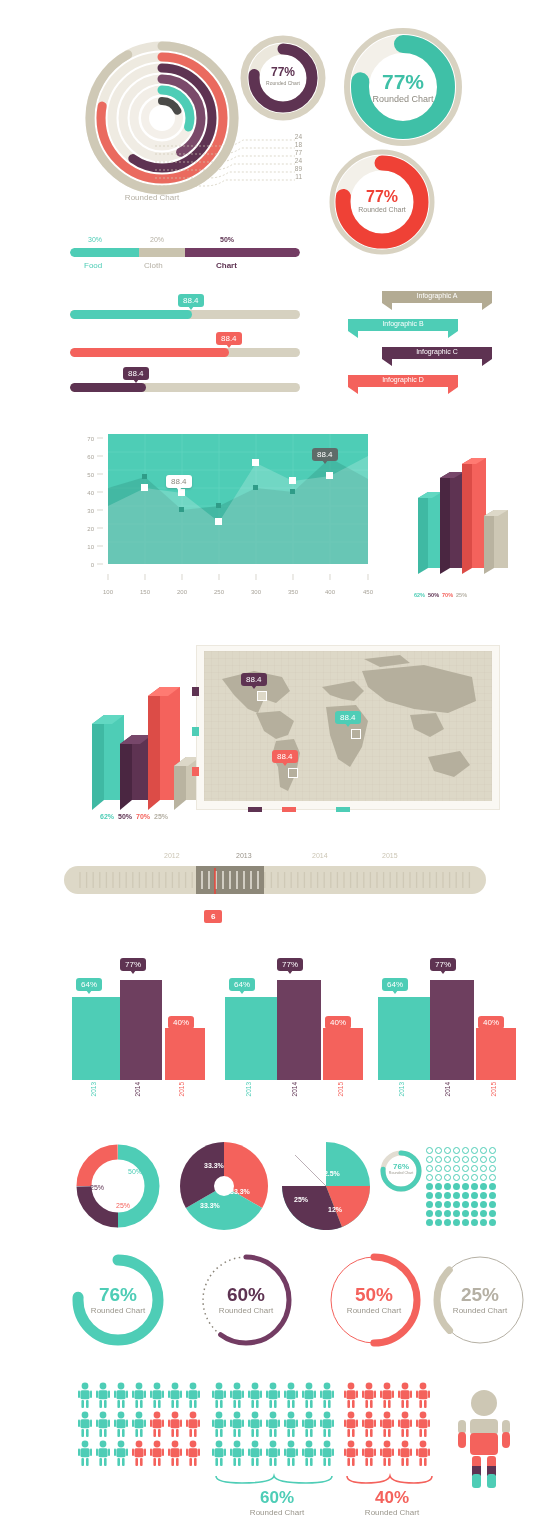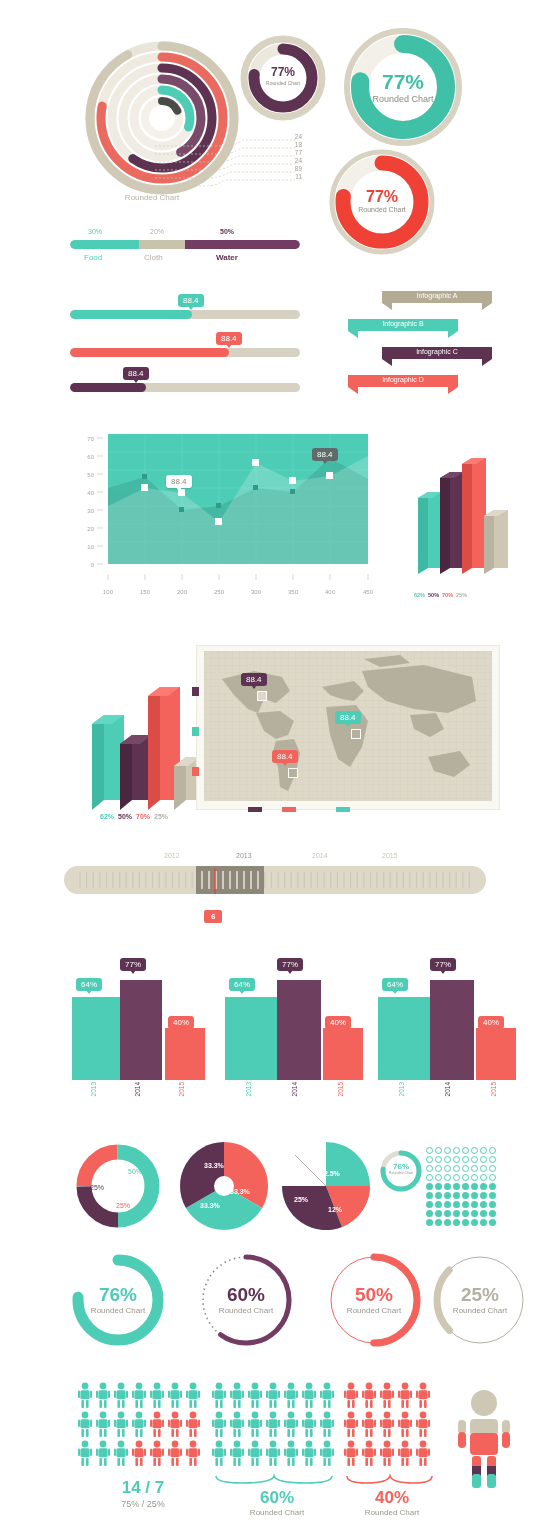"Food" div.abs { top: 228px -> 236px }
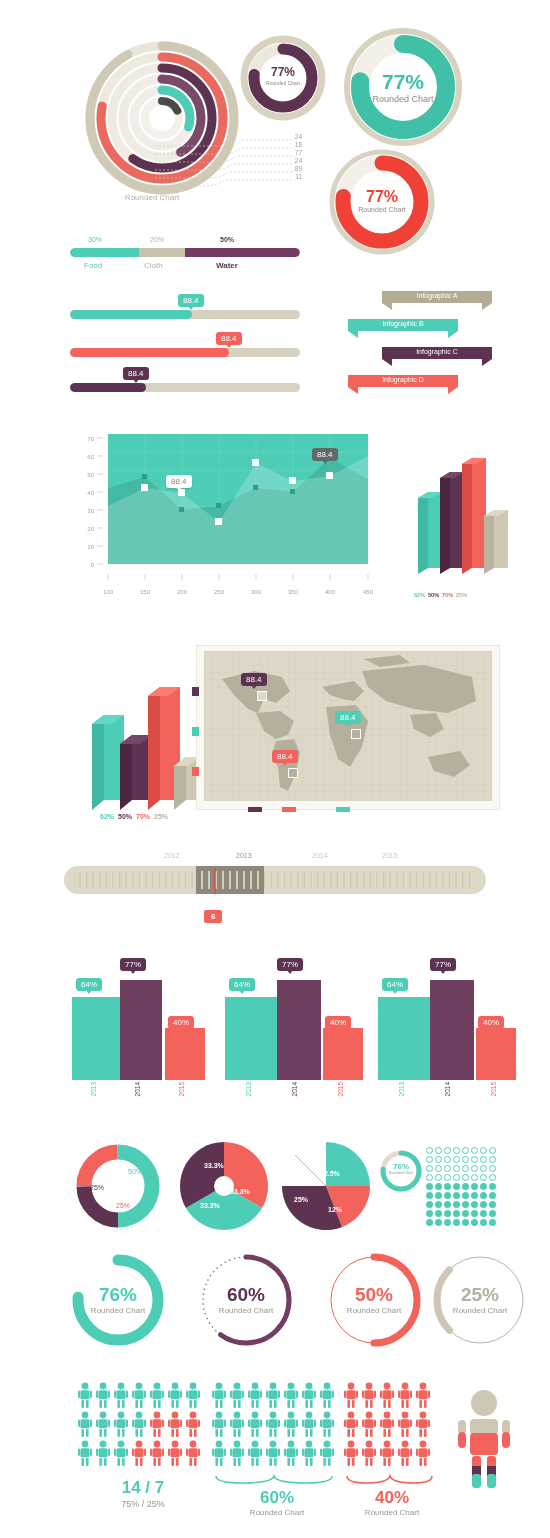"Water" div.abs { text: Water -> Chart }
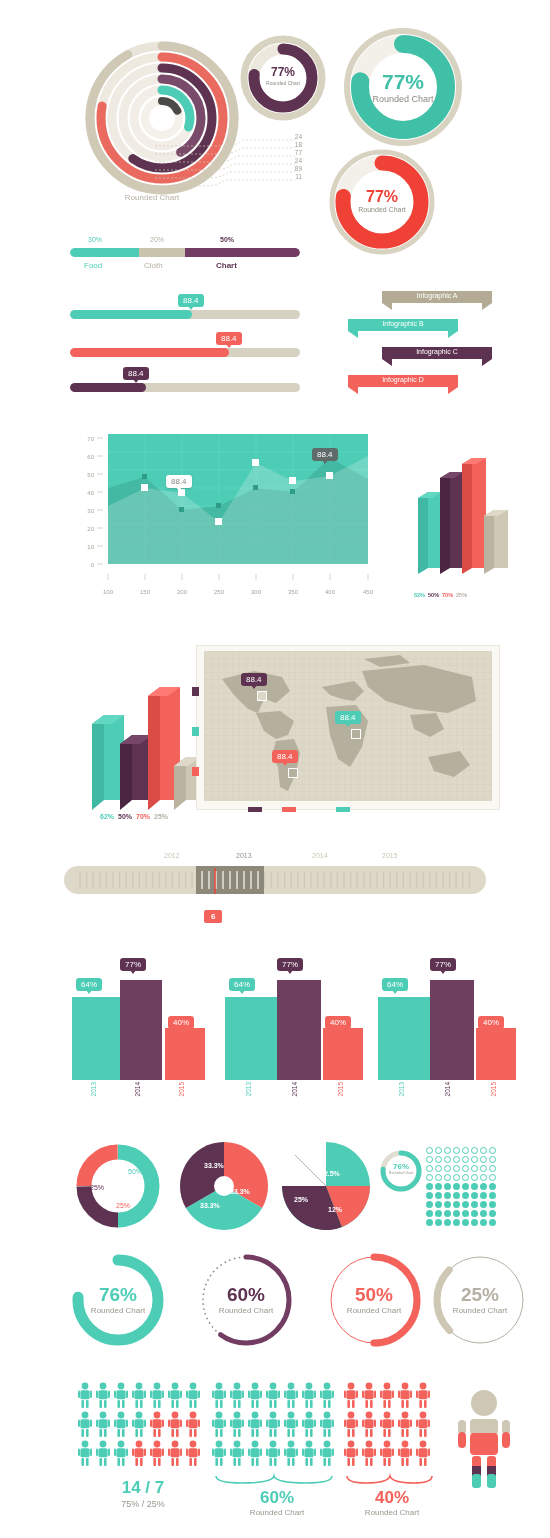"14 / 7" div.ctr { html: <div> <div>14 / 7</div> <div>75% / 25%</div> </div> -> none }
